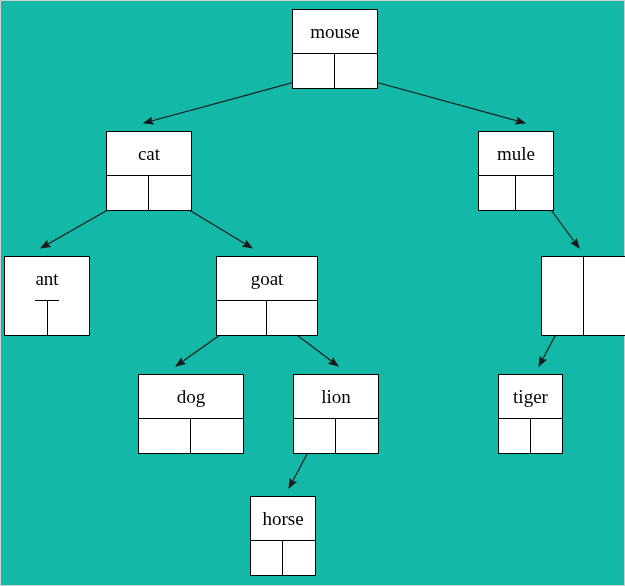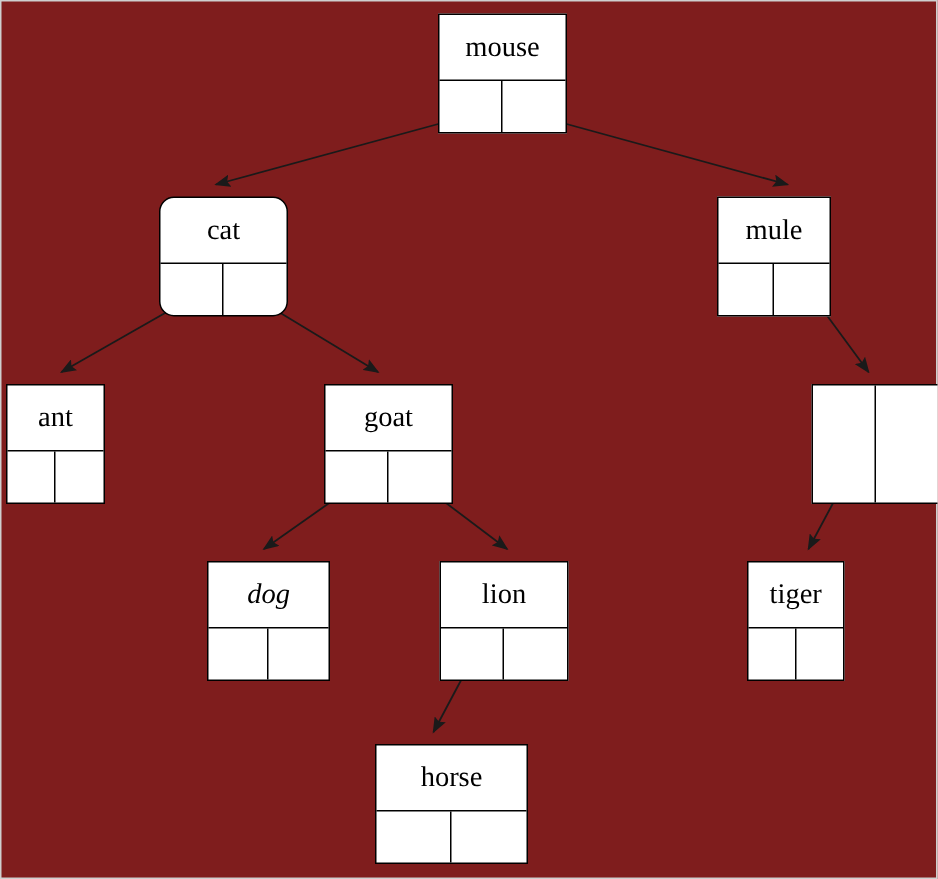"mouse" #canvas { background: #7f1d1d -> #14b8a6 }
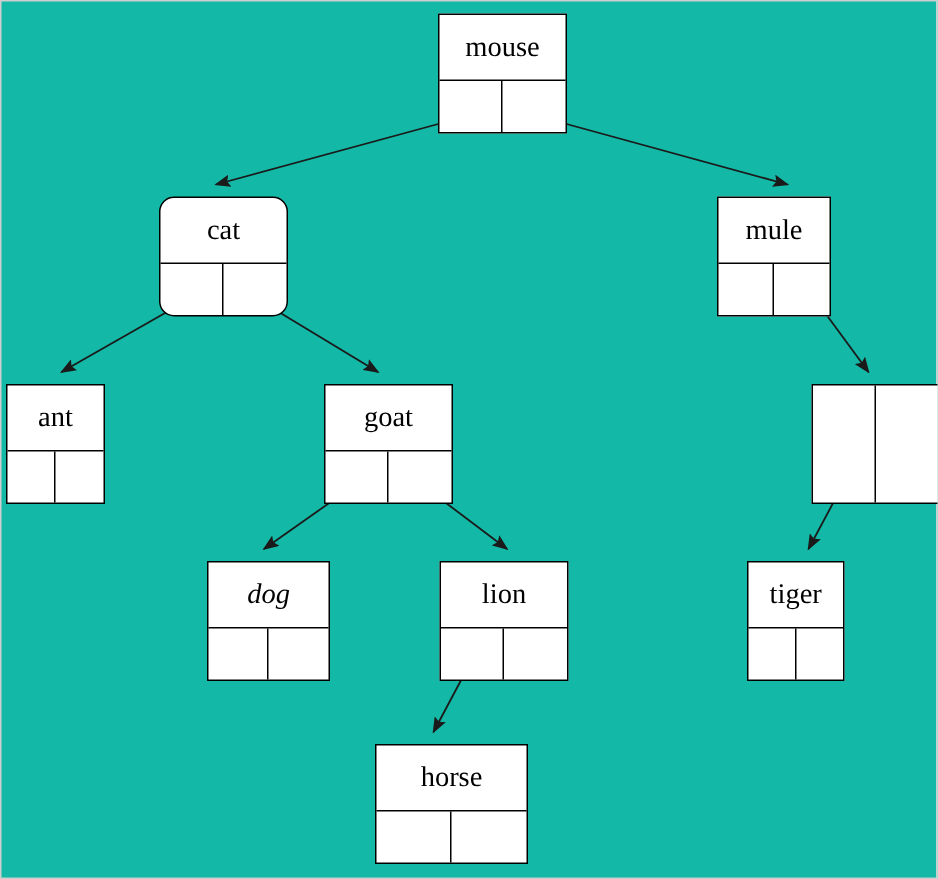"cat" div.node { border-radius: 10px -> none }
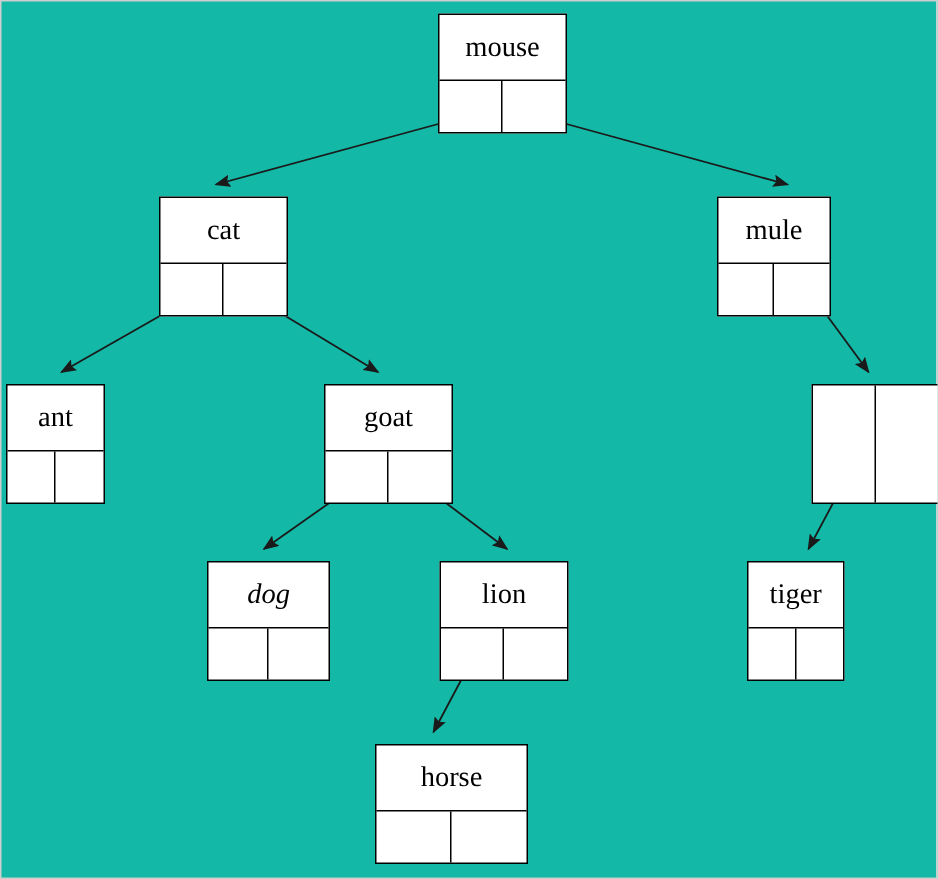"ant" div.node { align-items: none -> center; width: 66px -> 86px }
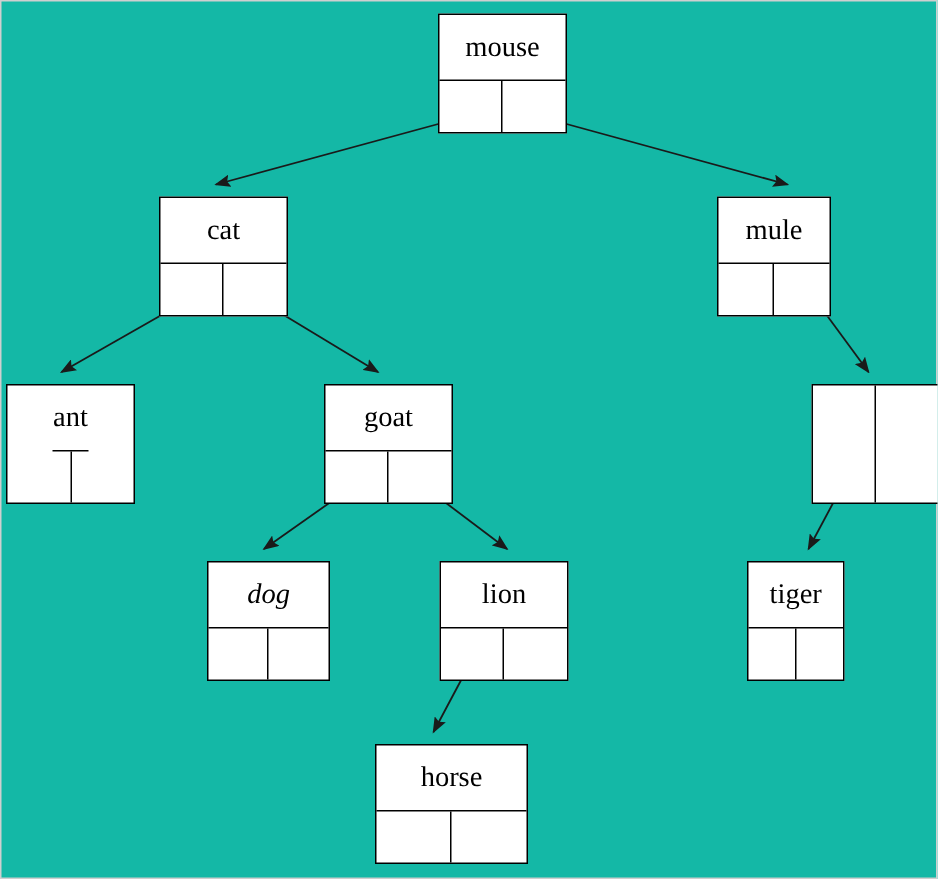"goat" div.node { width: 86px -> 102px }
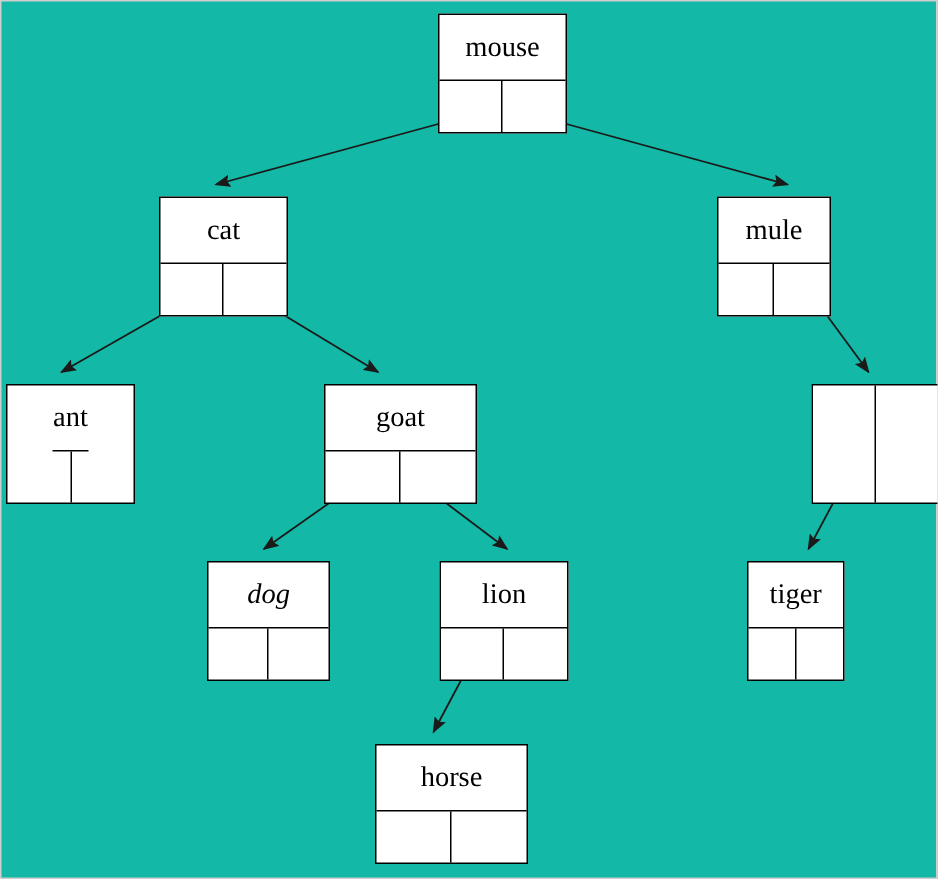"dog" div.node { font-style: italic -> none; width: 82px -> 106px }
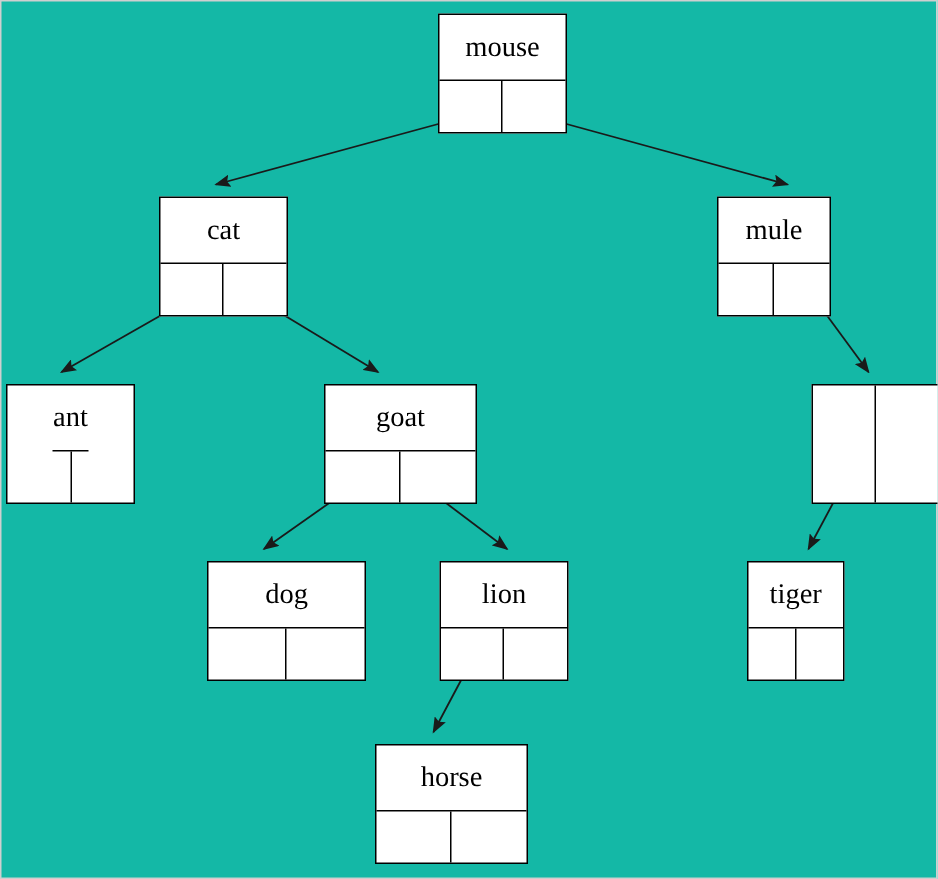"horse" div.node { width: 102px -> 66px }
